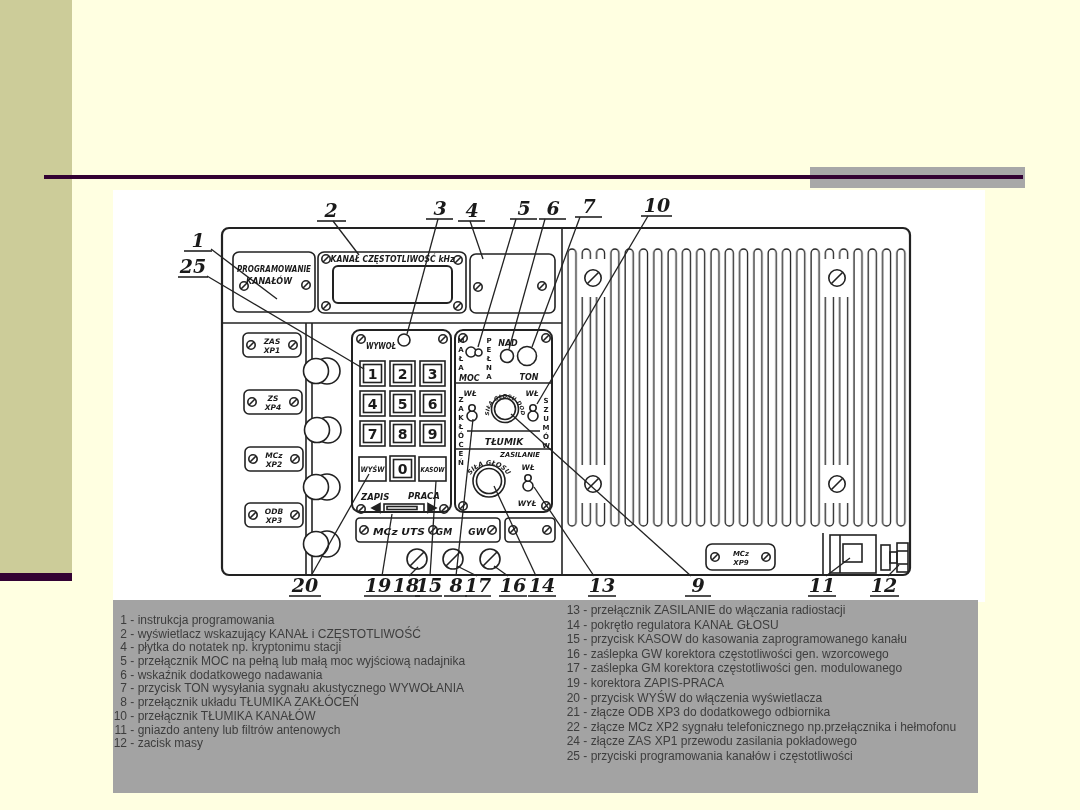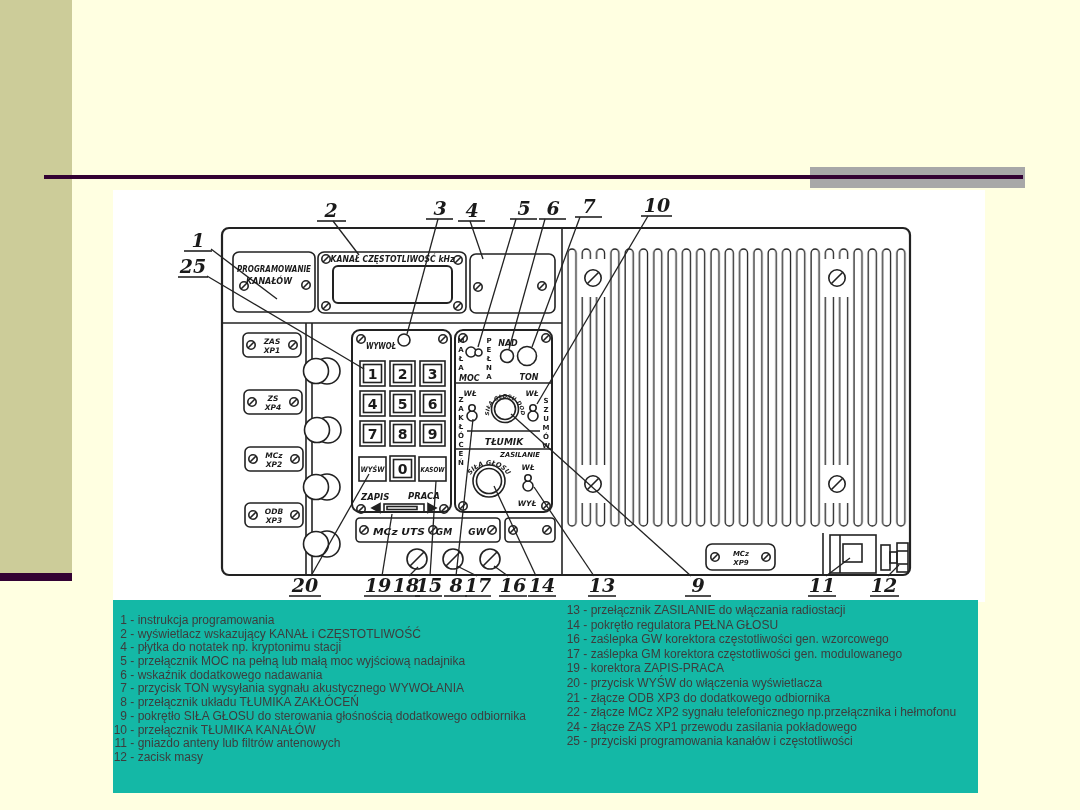"1 - instrukcja programowania" .scan-legend { background: #14b8a6 -> #a3a3a3 }
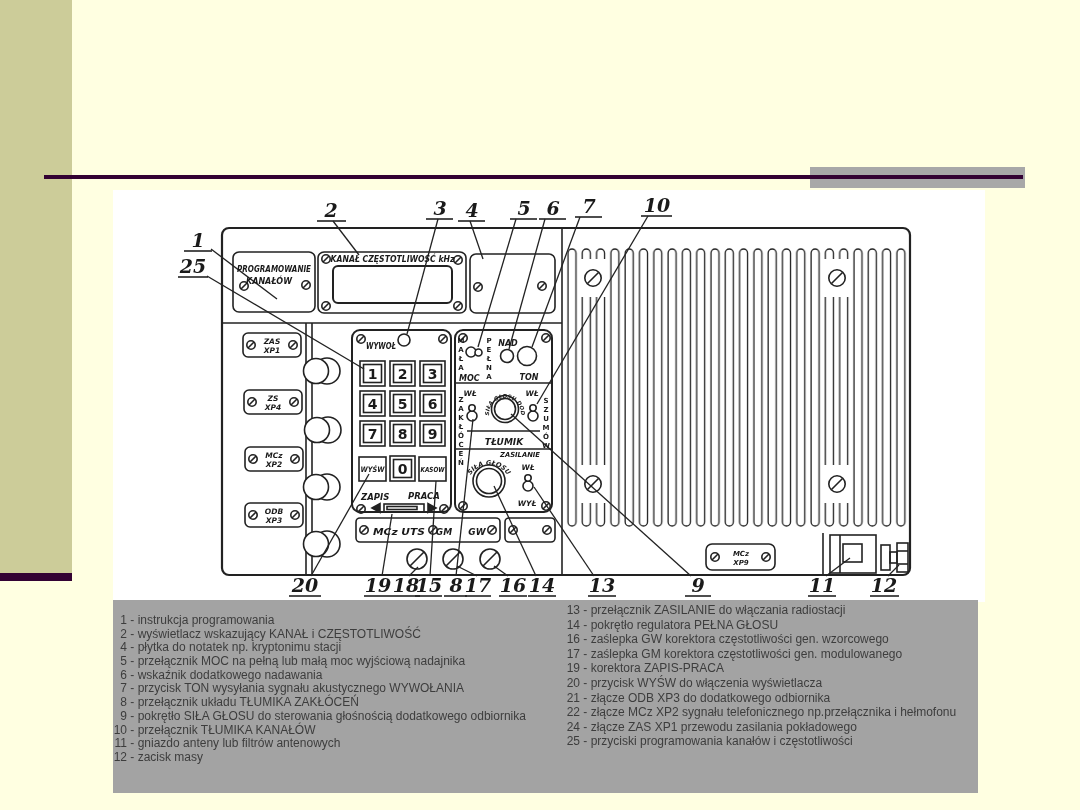"pokrętło regulatora PEŁNA GŁOSU" span { text: PEŁNA -> KANAŁ }
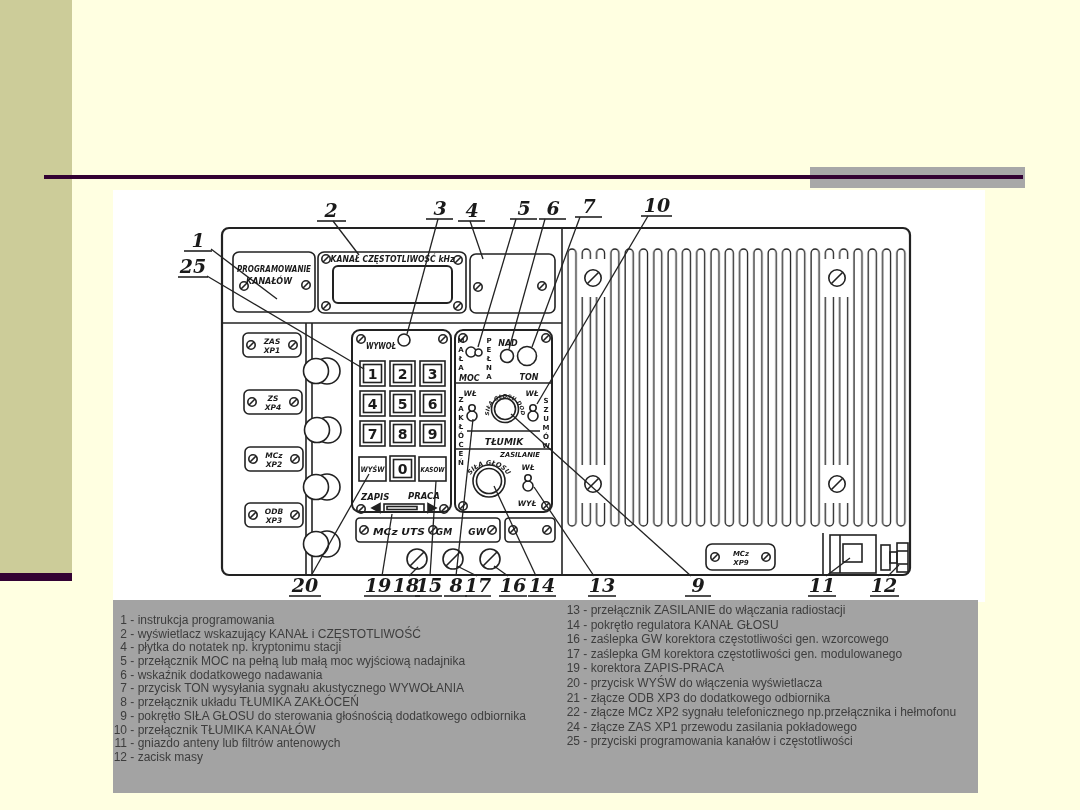"15 - przycisk KASOW do" div.lg-row { html: none -> <div><span>15</span><span> - </span><span>przycisk KASOW do kasowania zaprogramowanego kanału</span></div> }
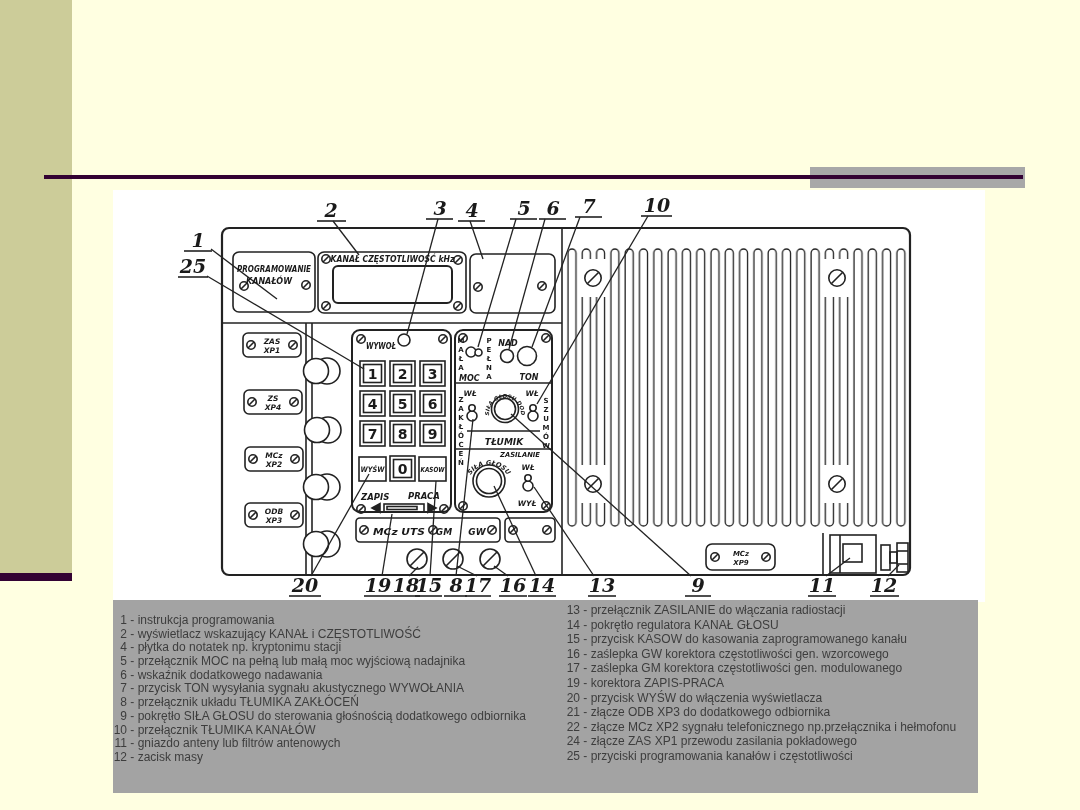"9 - pokrętło SIŁA GŁOSU" div.lg-row { html: <div><span>9</span><span> - </span><span>pokrętło SIŁA GŁOSU do sterowania głośnością dodatkowego odbiornika</span></div> -> none }
